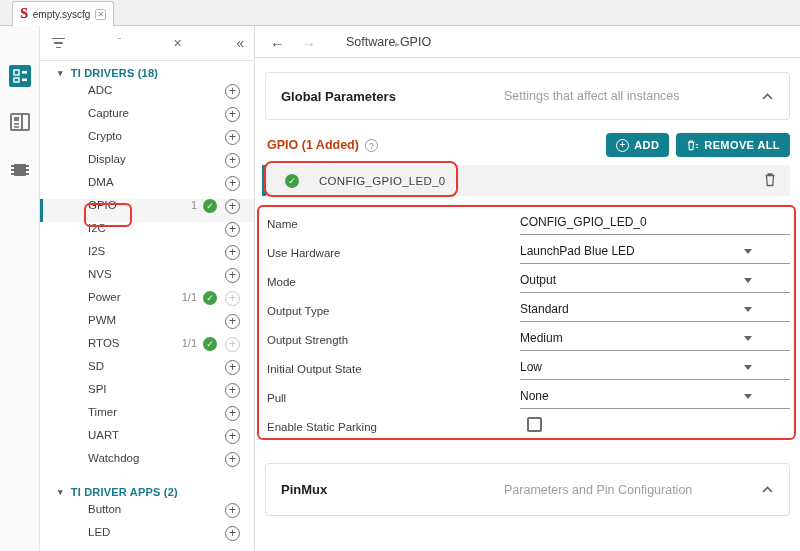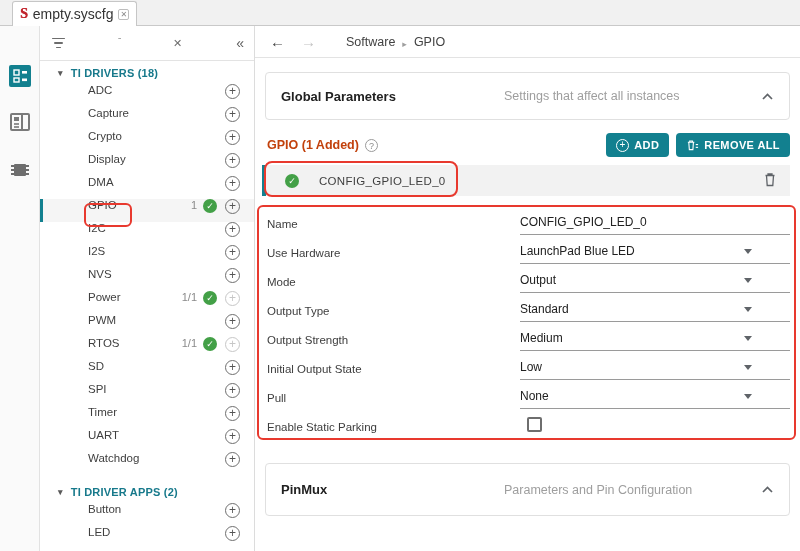"empty.syscfg" .tab-title { font-size: 14px -> 10px }
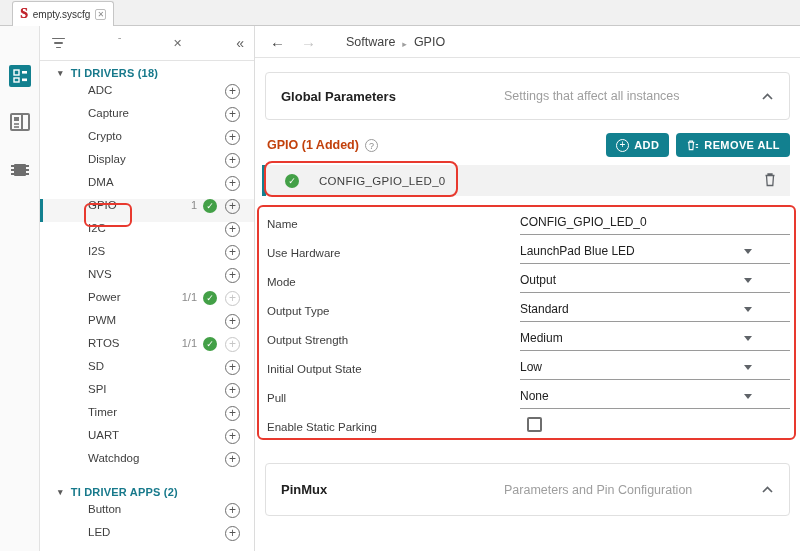"Software" .crumbs { gap: 7px -> none }
